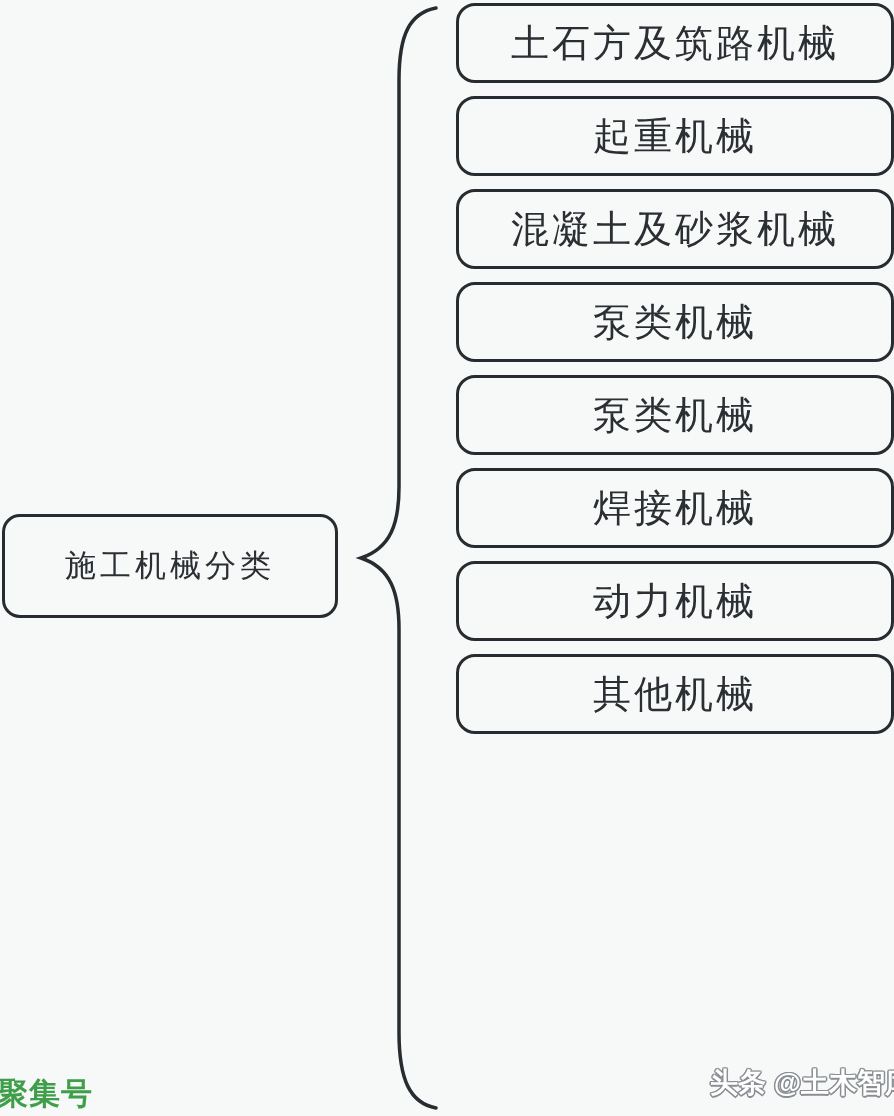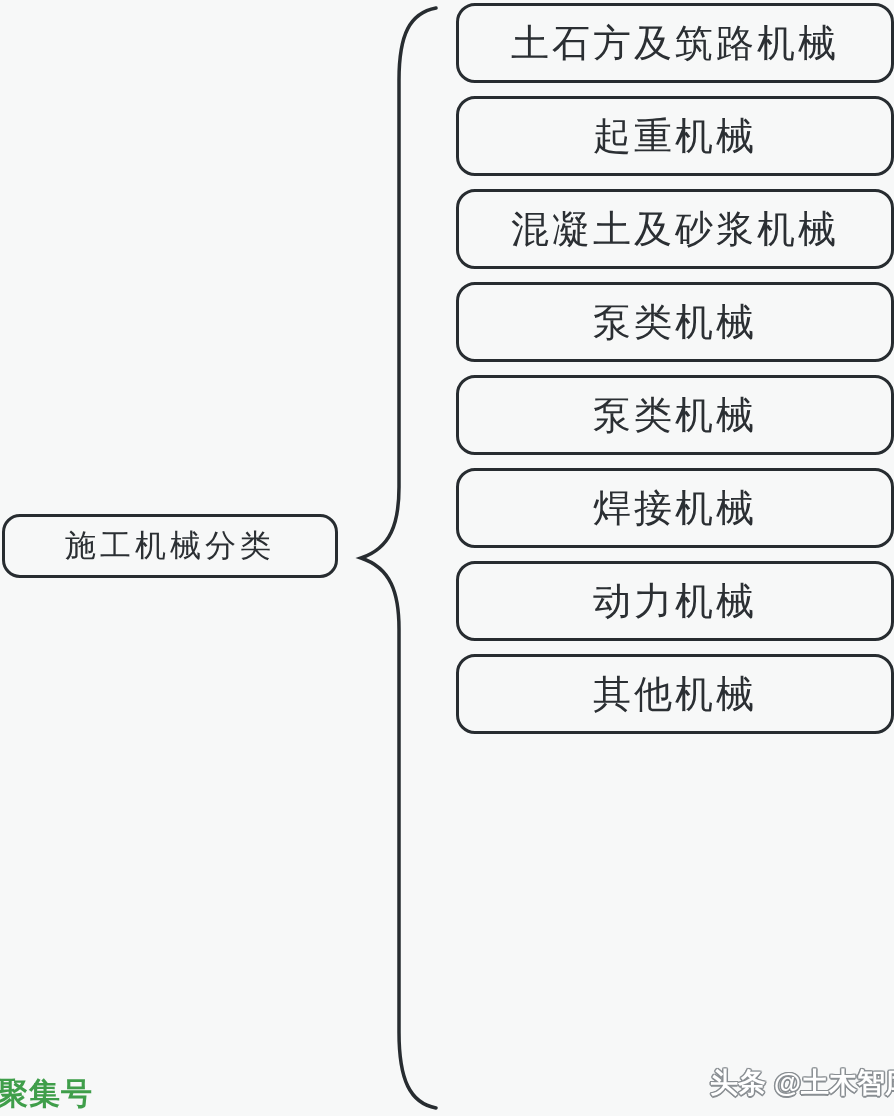"施工机械分类" .root-node { height: 64px -> 104px }
